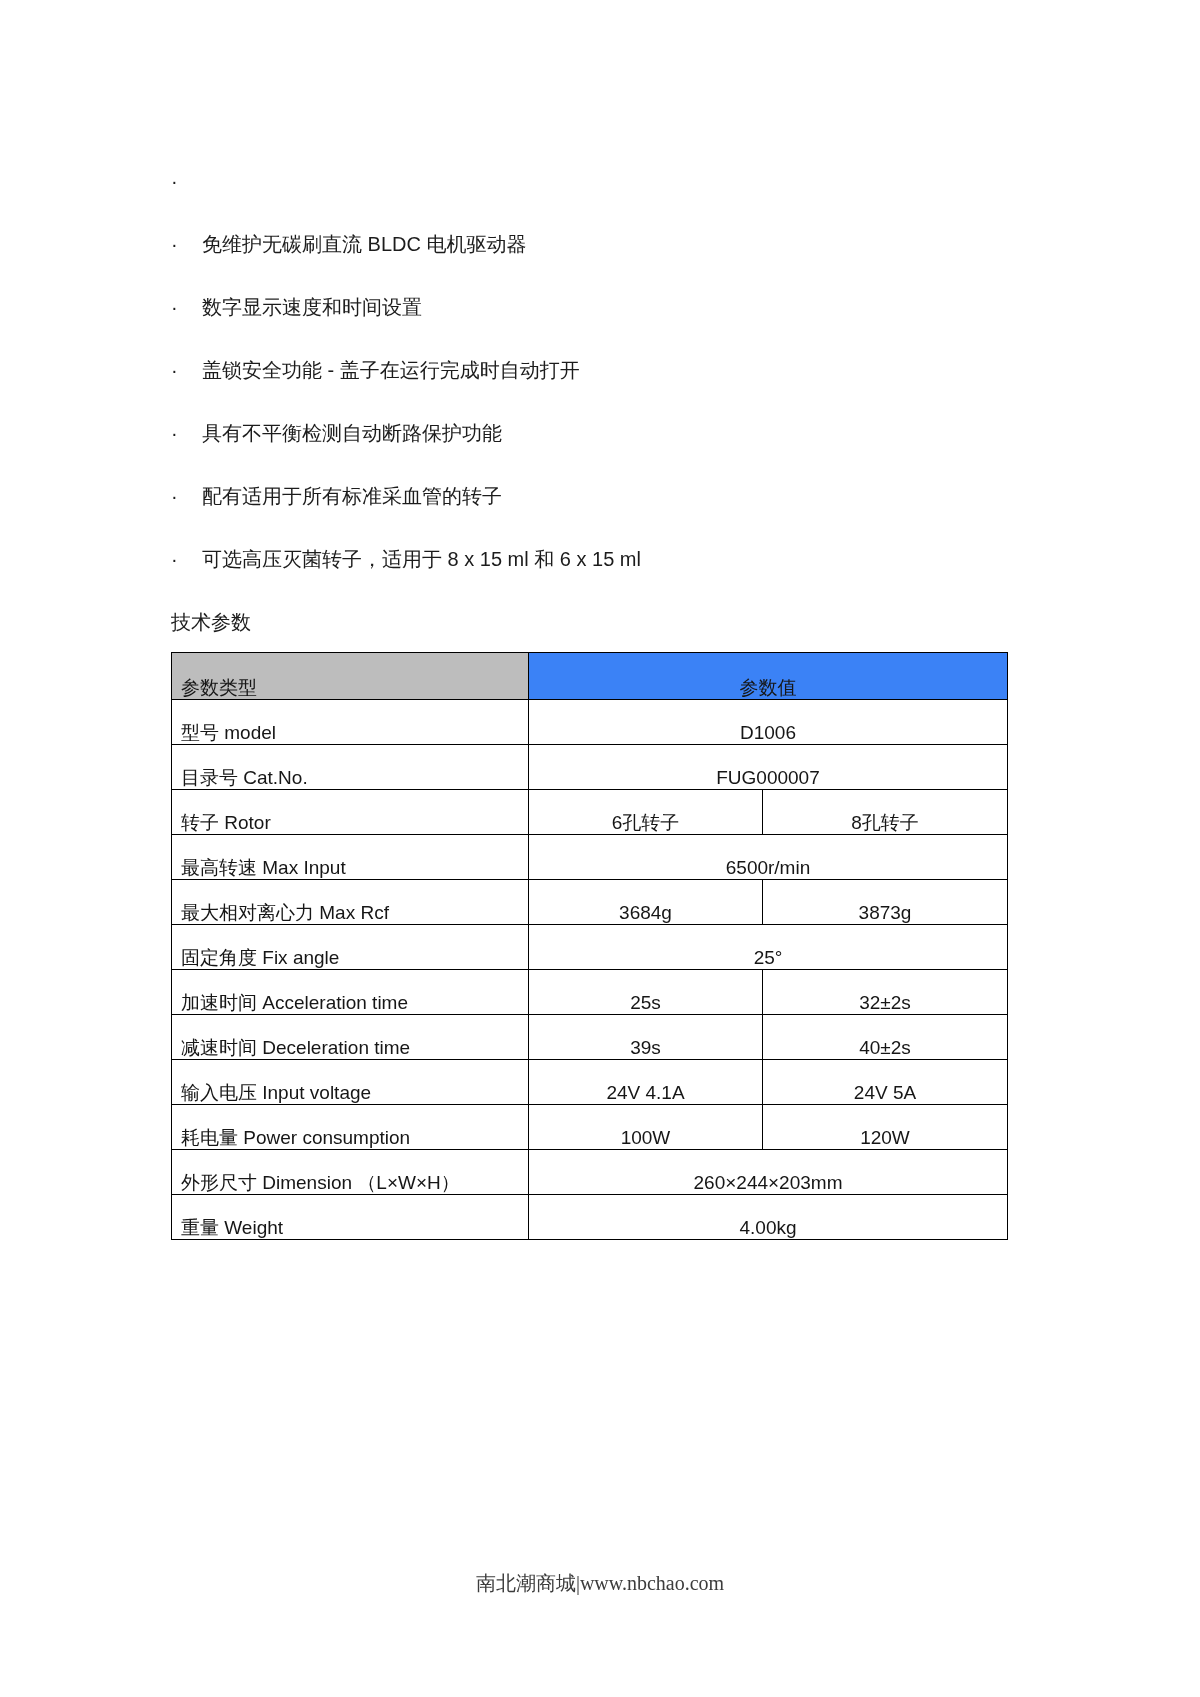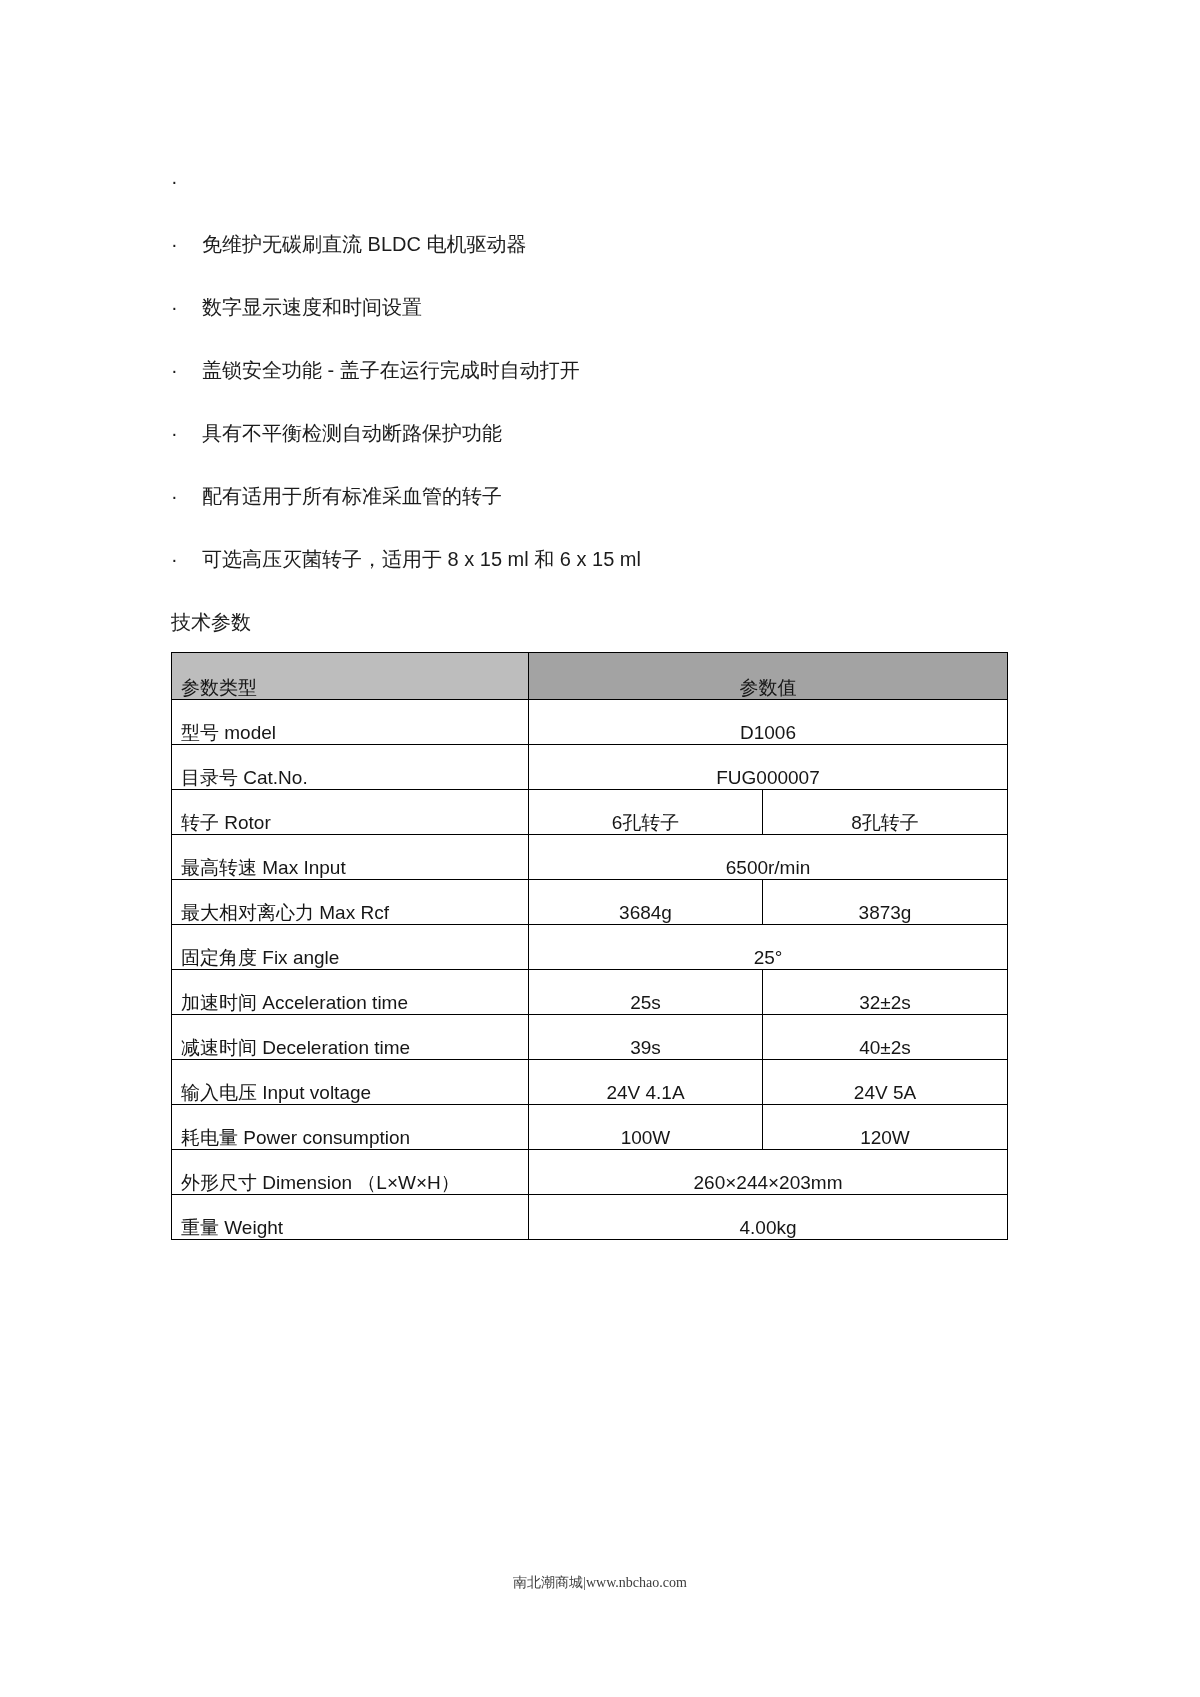"参数值" td.val { background: #a3a3a3 -> #3b82f6 }
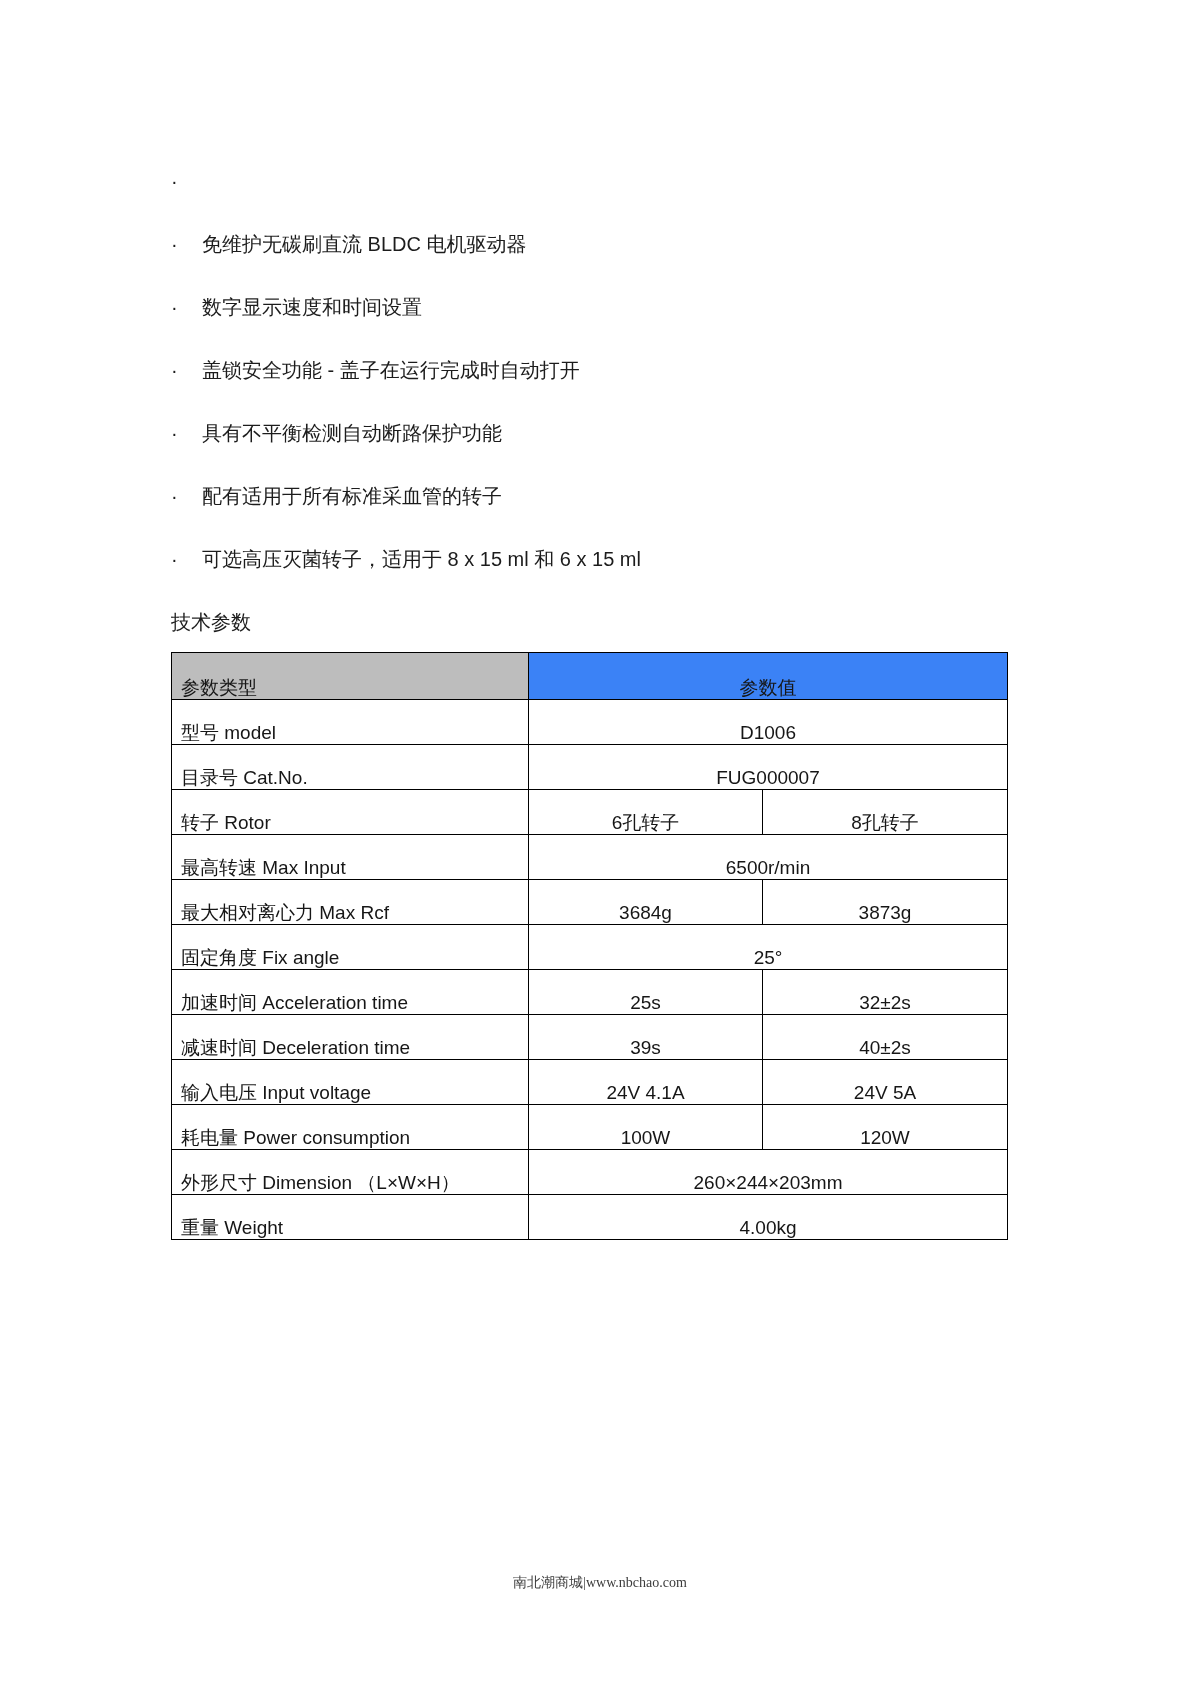"南北潮商城|www.nbchao.com" .footer { font-size: 14px -> 20px }
